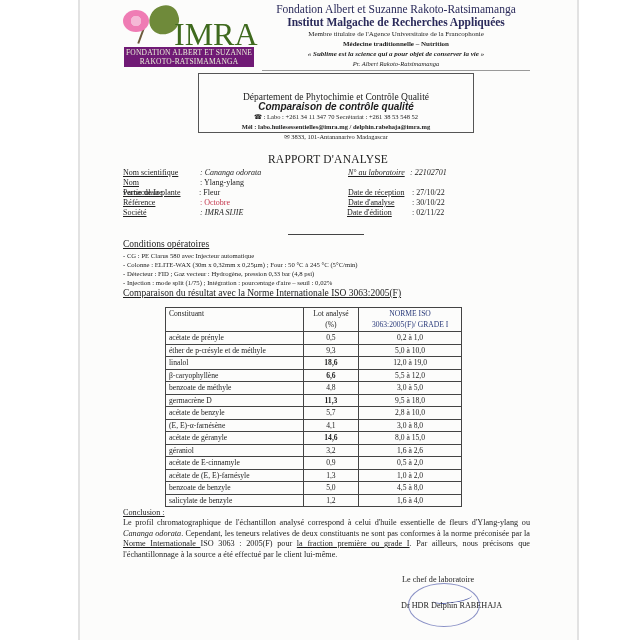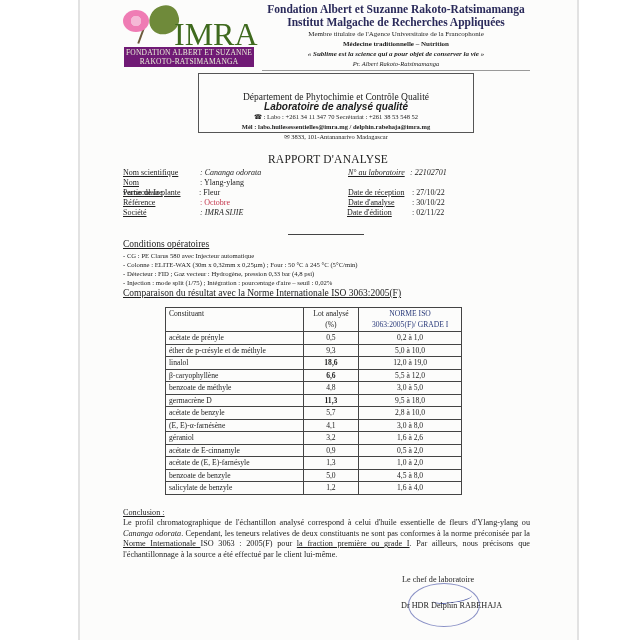"Fondation Albert et Suzanne Rakoto-Ratsimamanga" .h1 { font-weight: bold -> normal }
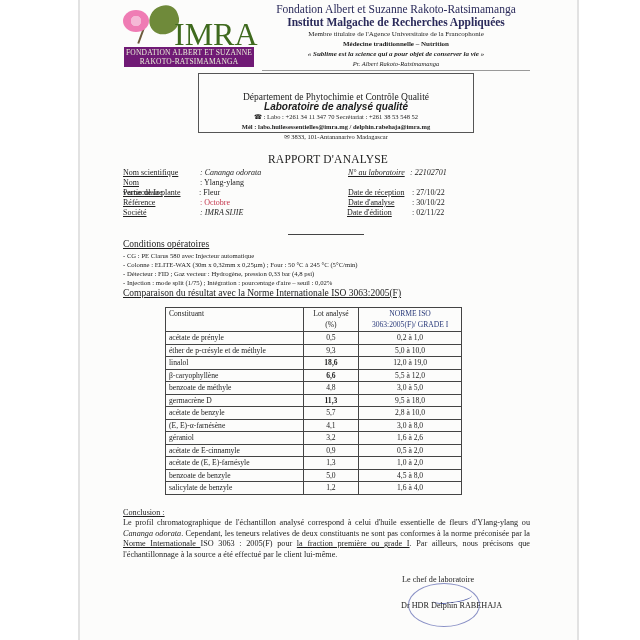"Laboratoire de analysé qualité" div.d2 { text: Laboratoire de analysé -> Comparaison de contrôle }
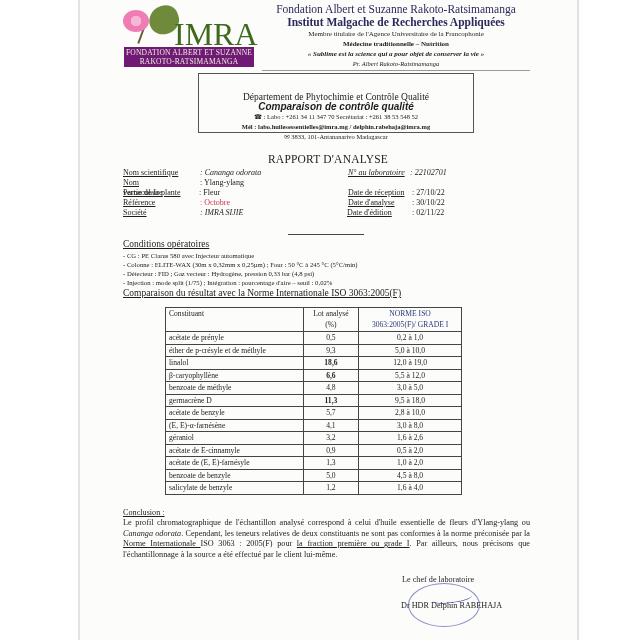"acétate de géranyle" tr { html: none -> <tr> <td>acétate de géranyle</td> <td>14,6</td> <td>8,0 à 15,0</td> </tr> }
